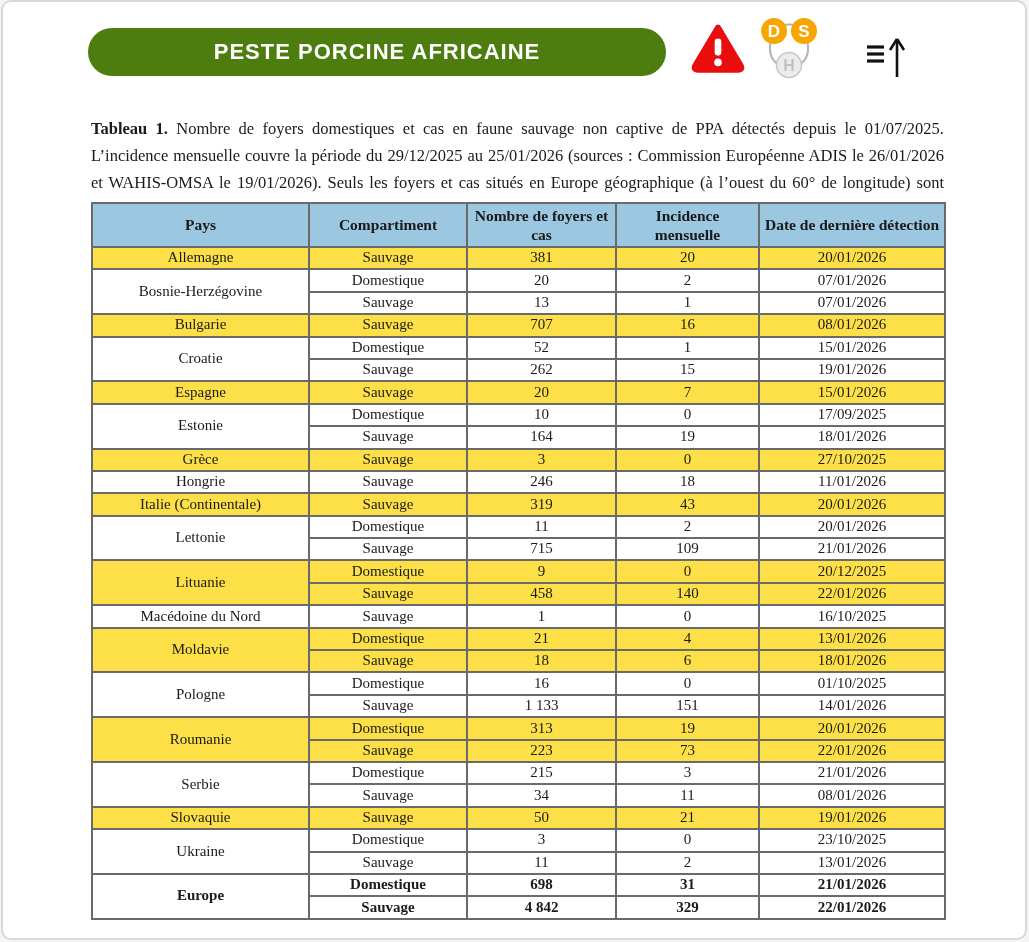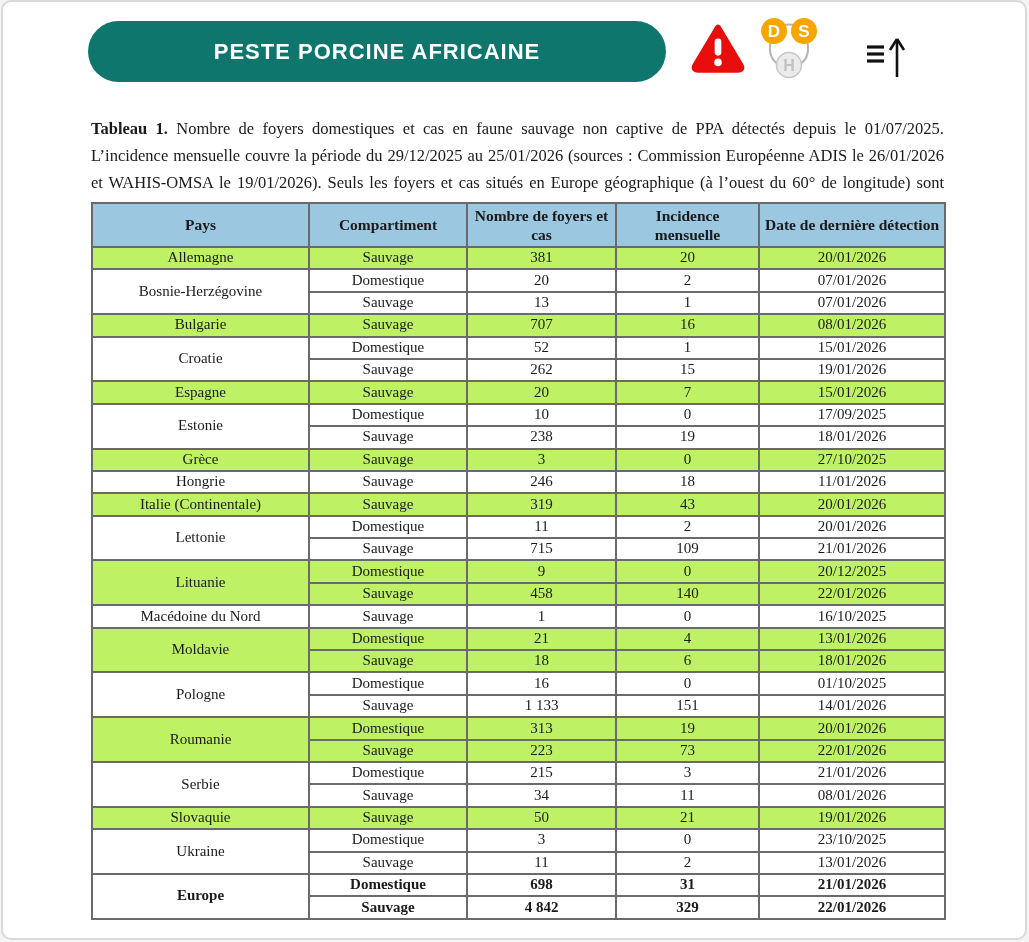"PESTE PORCINE AFRICAINE" .banner { background: #0f766e -> #4d7c0f; height: 61px -> 48px; top: 19px -> 26px }
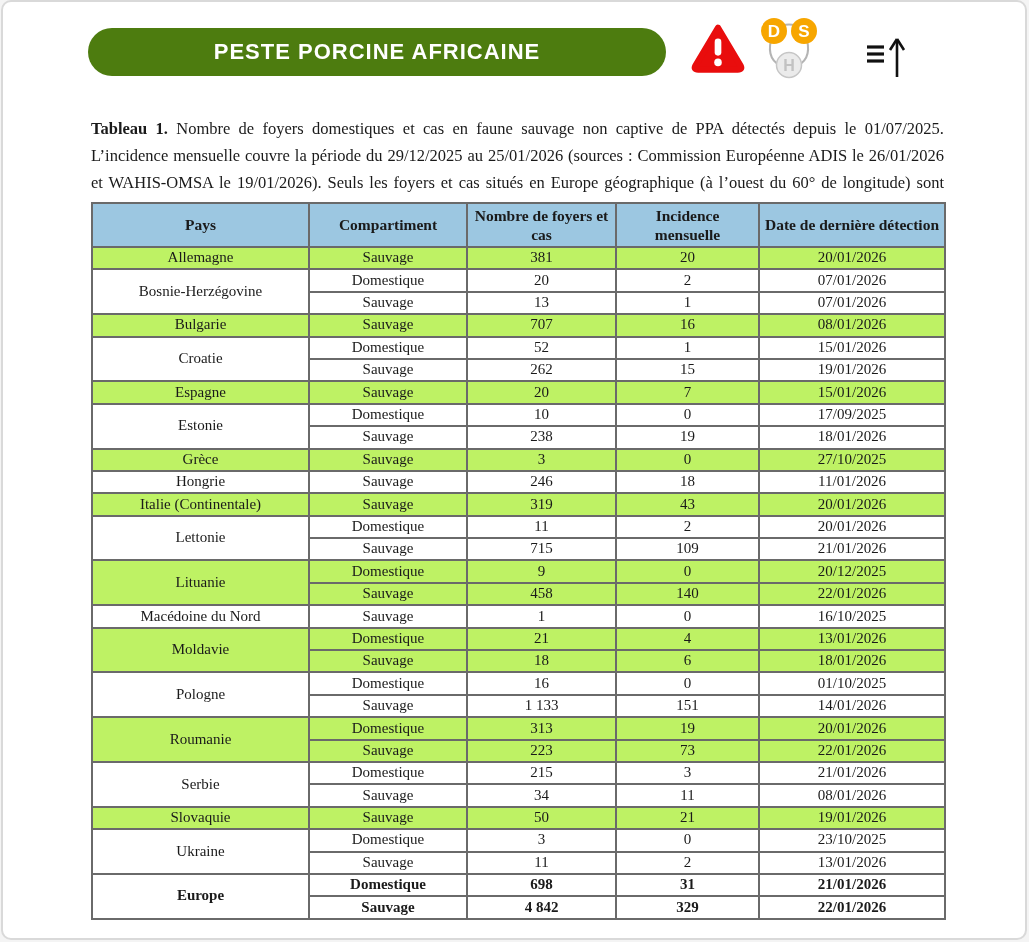"Allemagne" table.ppa tr.shaded td { background: #bef264 -> #fde047 }
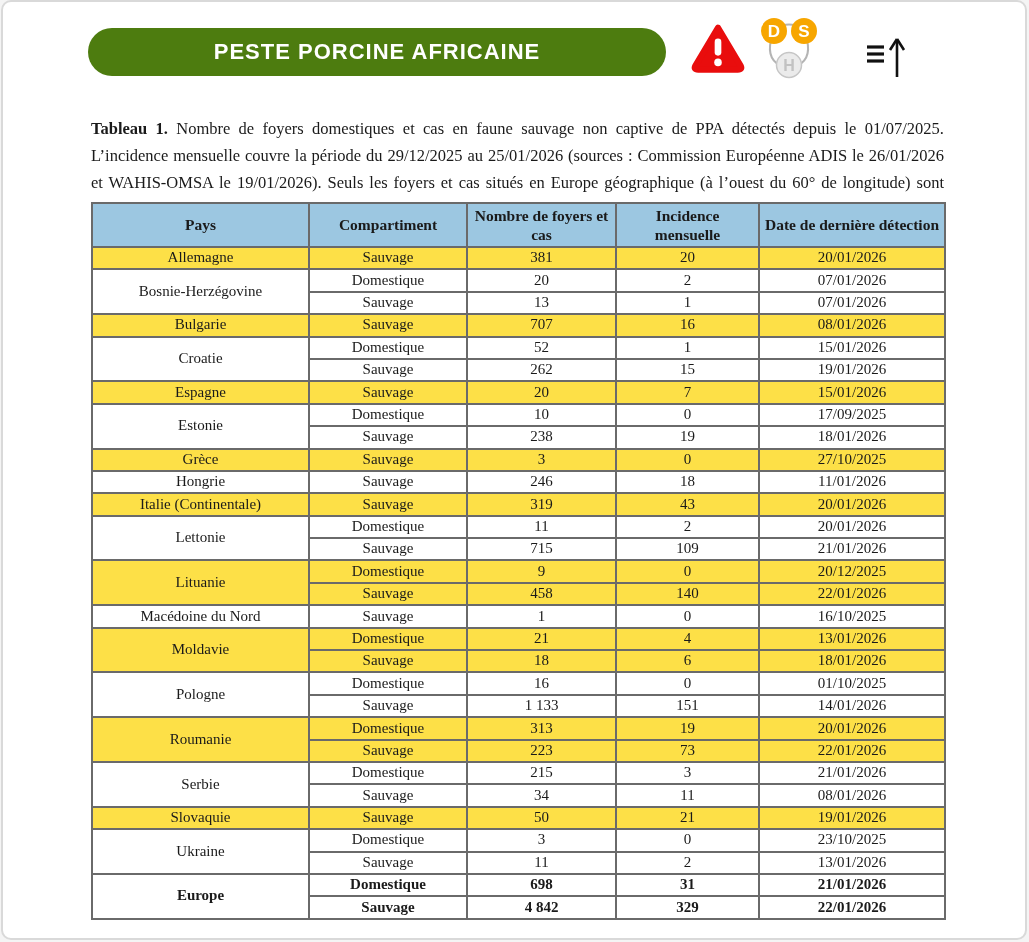"238" td { text: 238 -> 164 }
